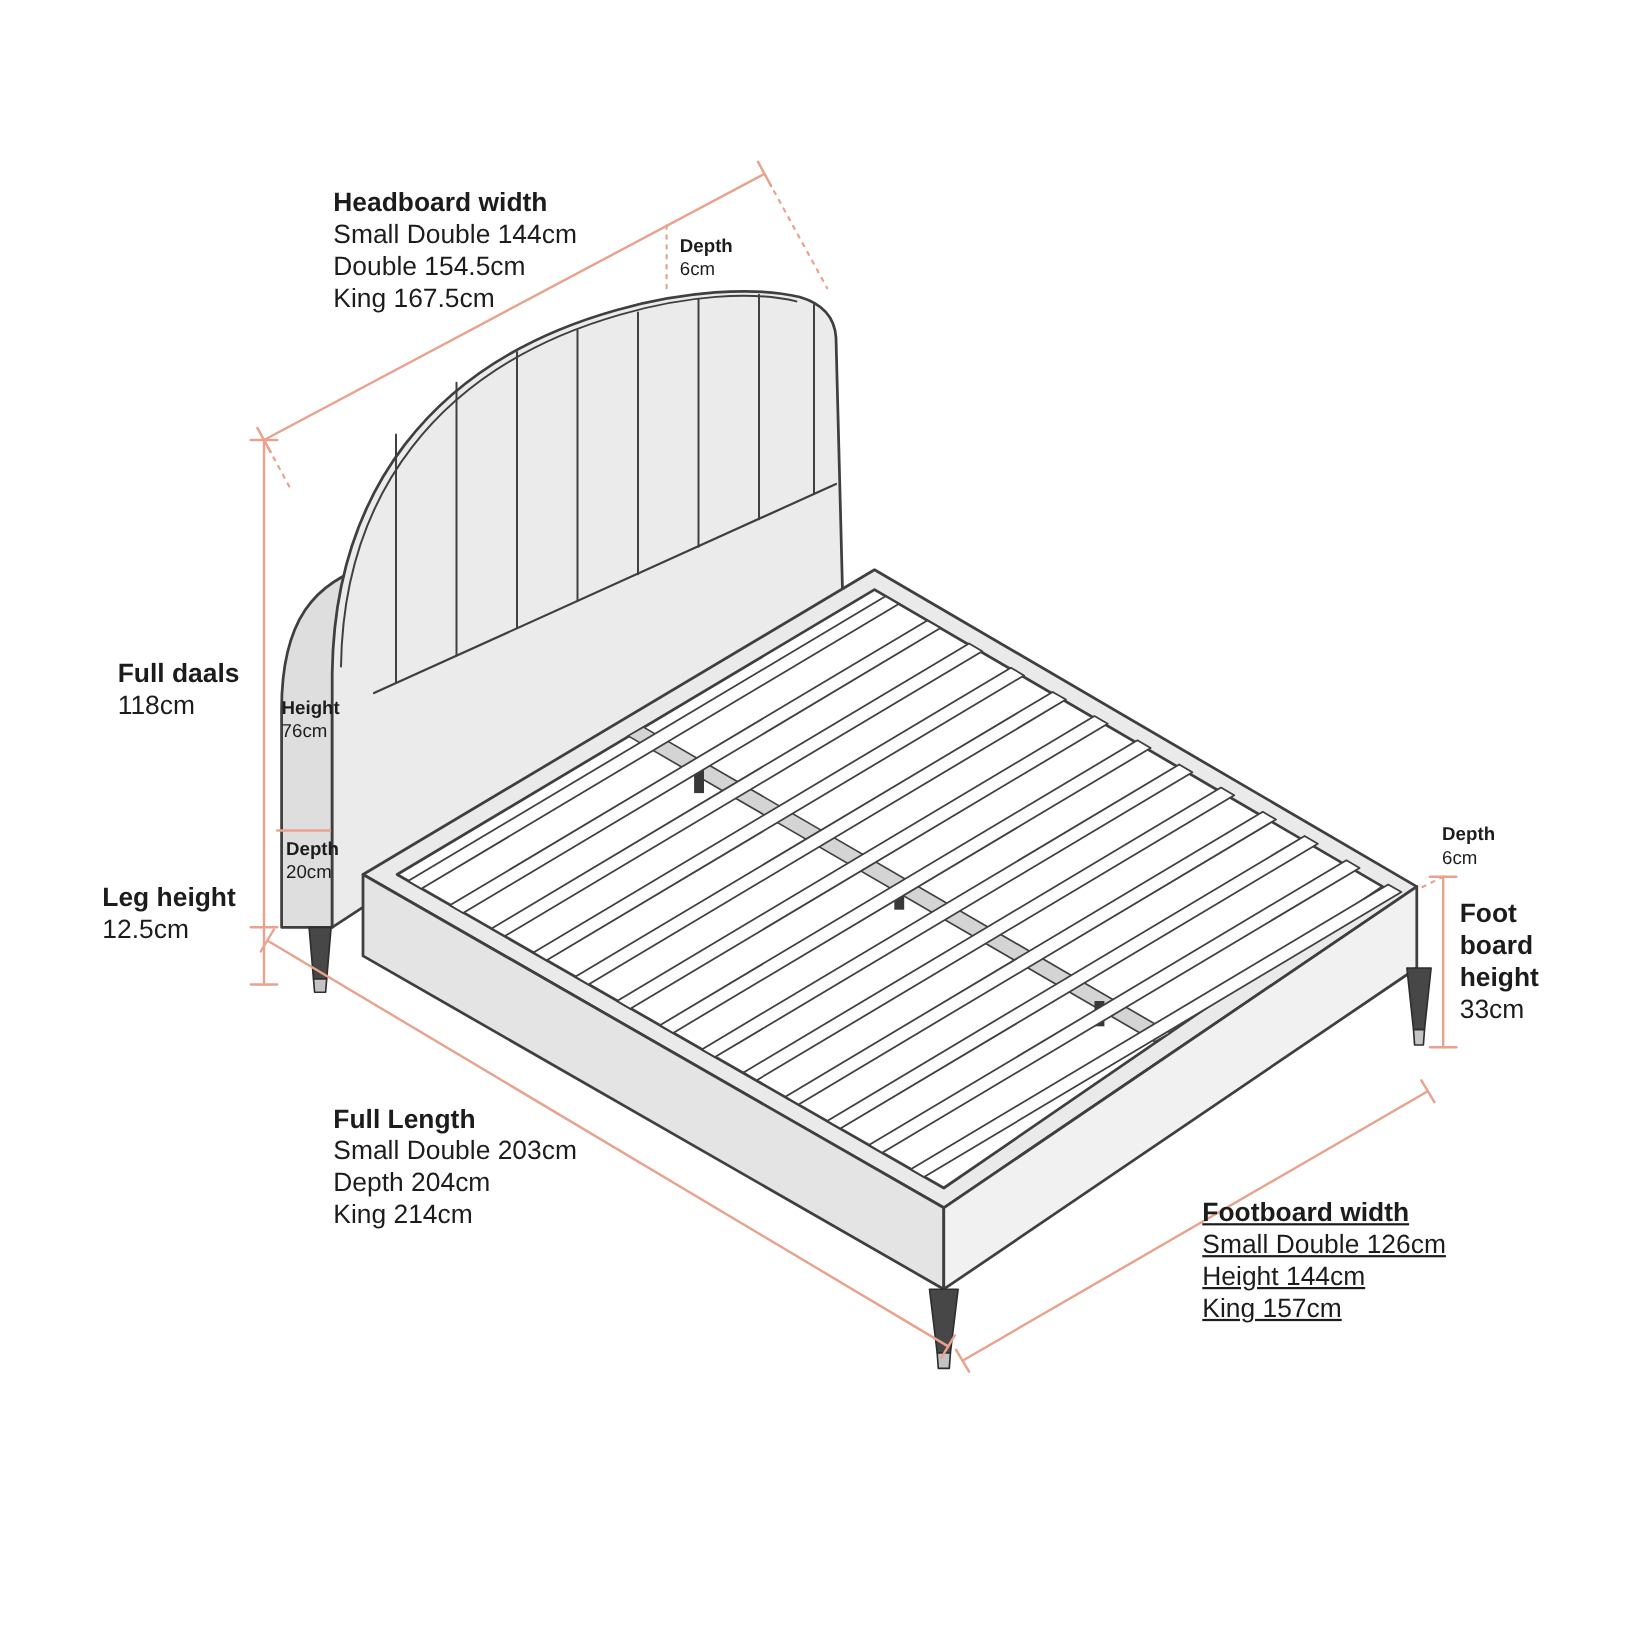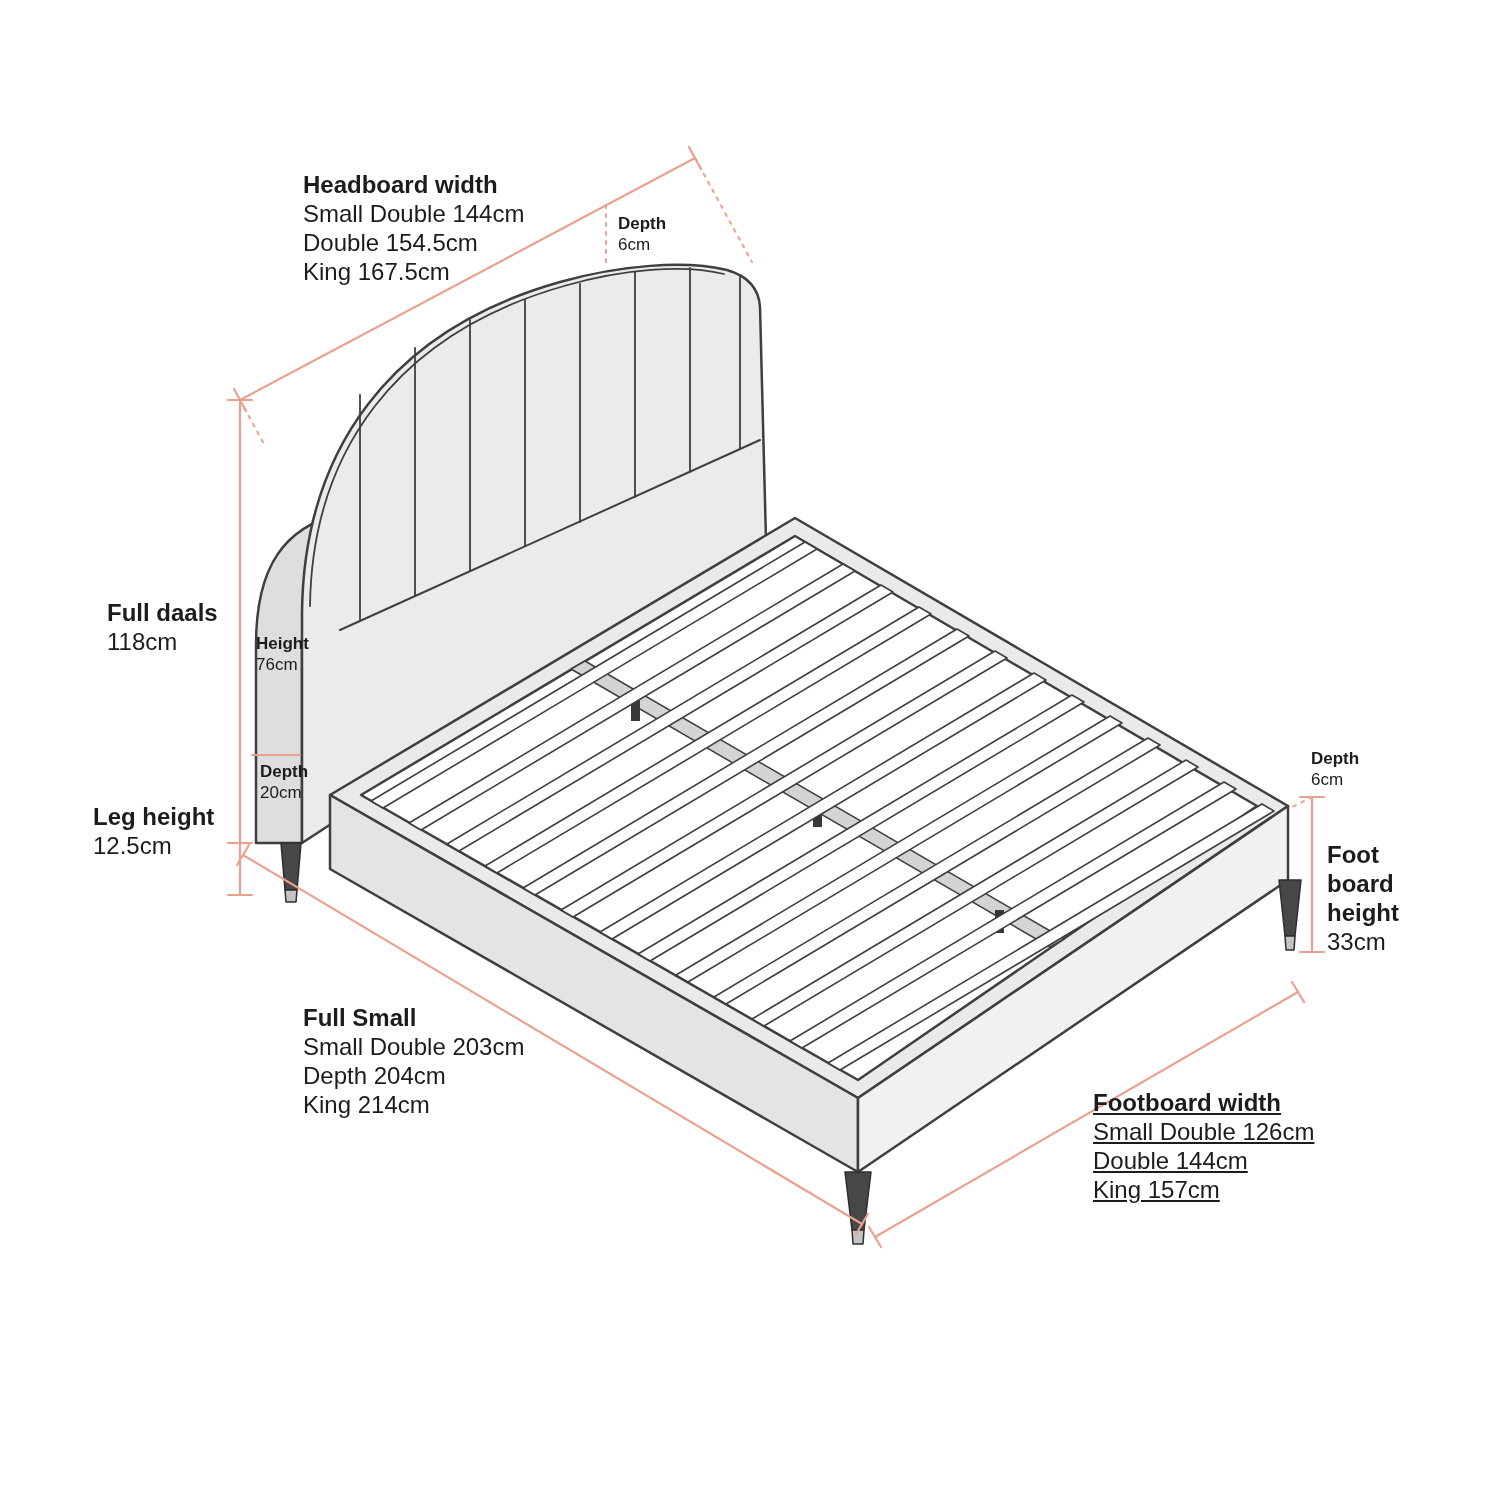"Foot board height" div.label { margin-top: 24px -> none }
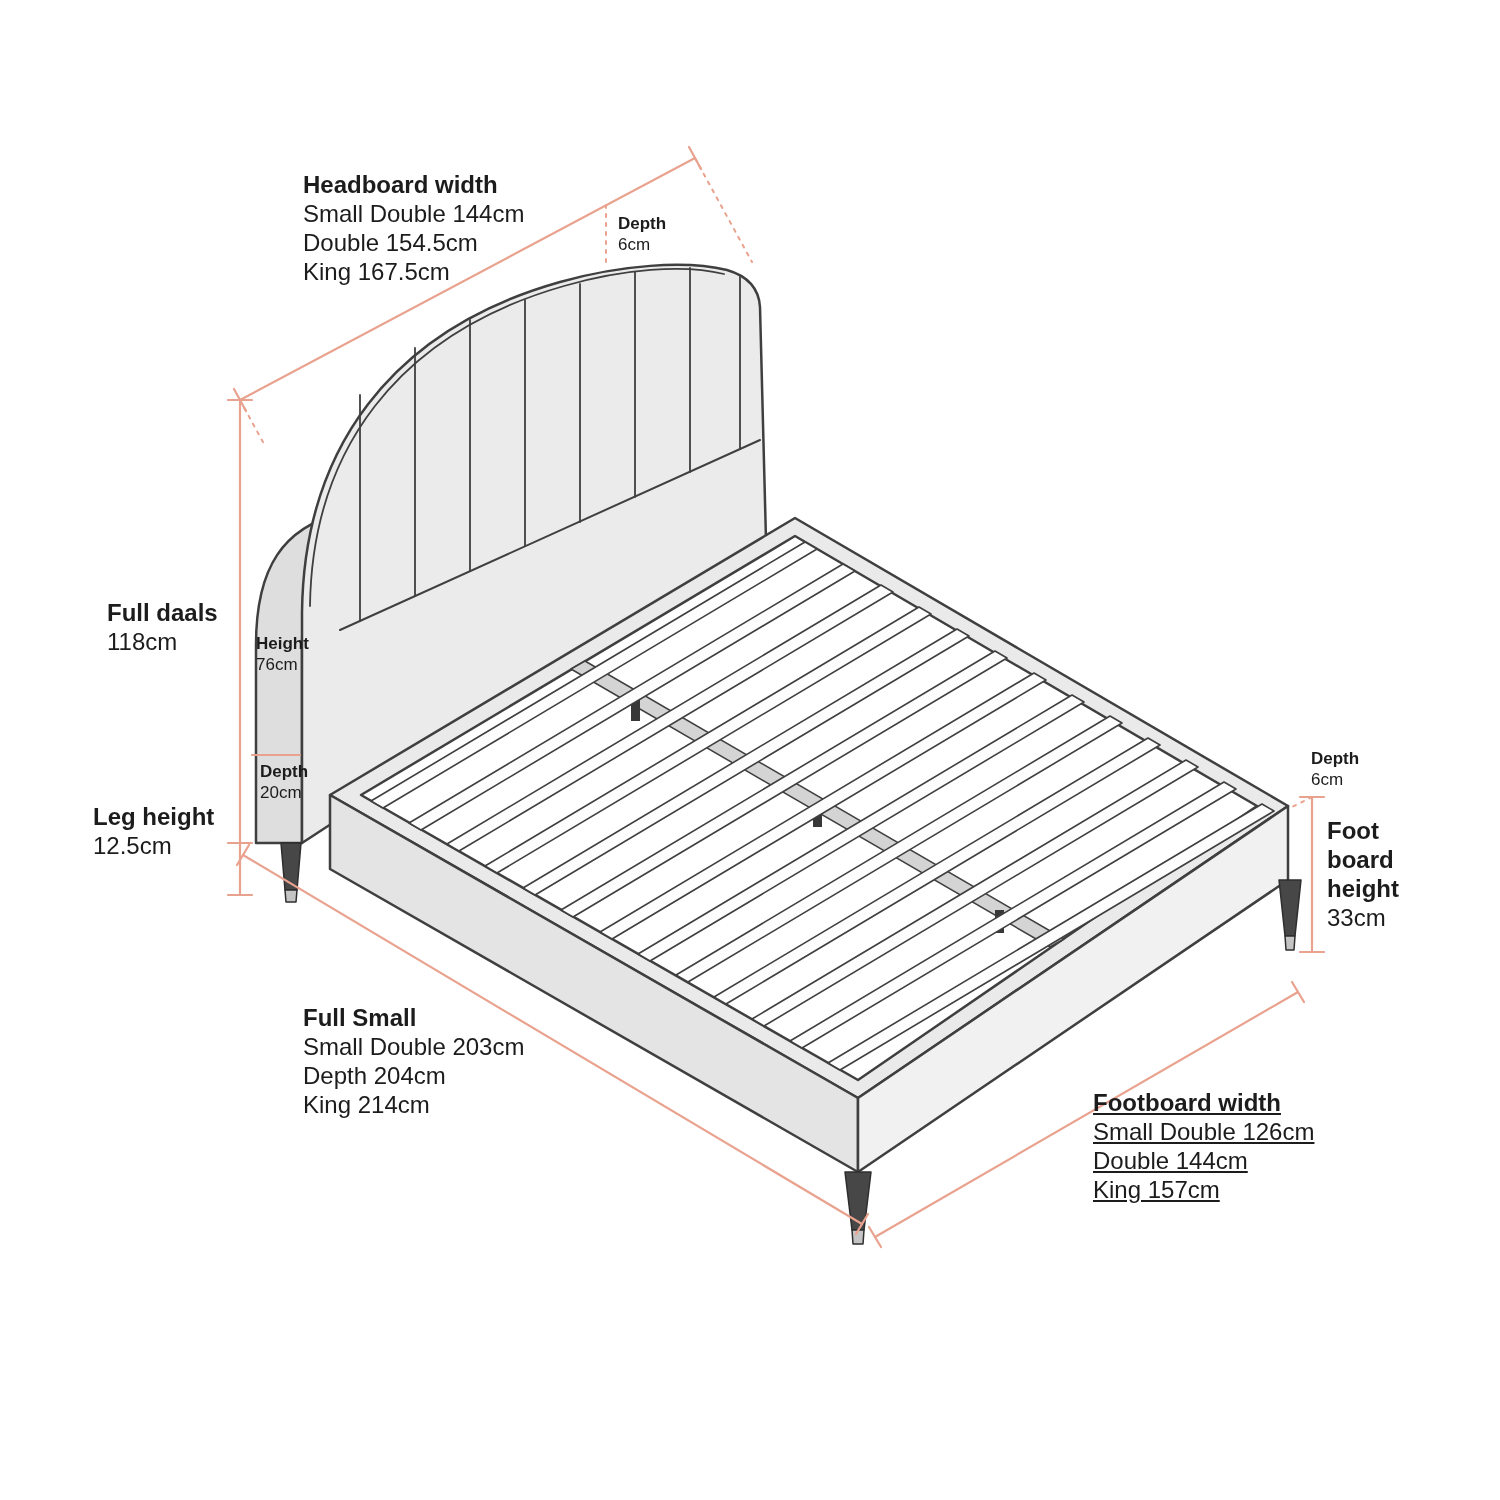"Full Small" div.t { text: Small -> Length }
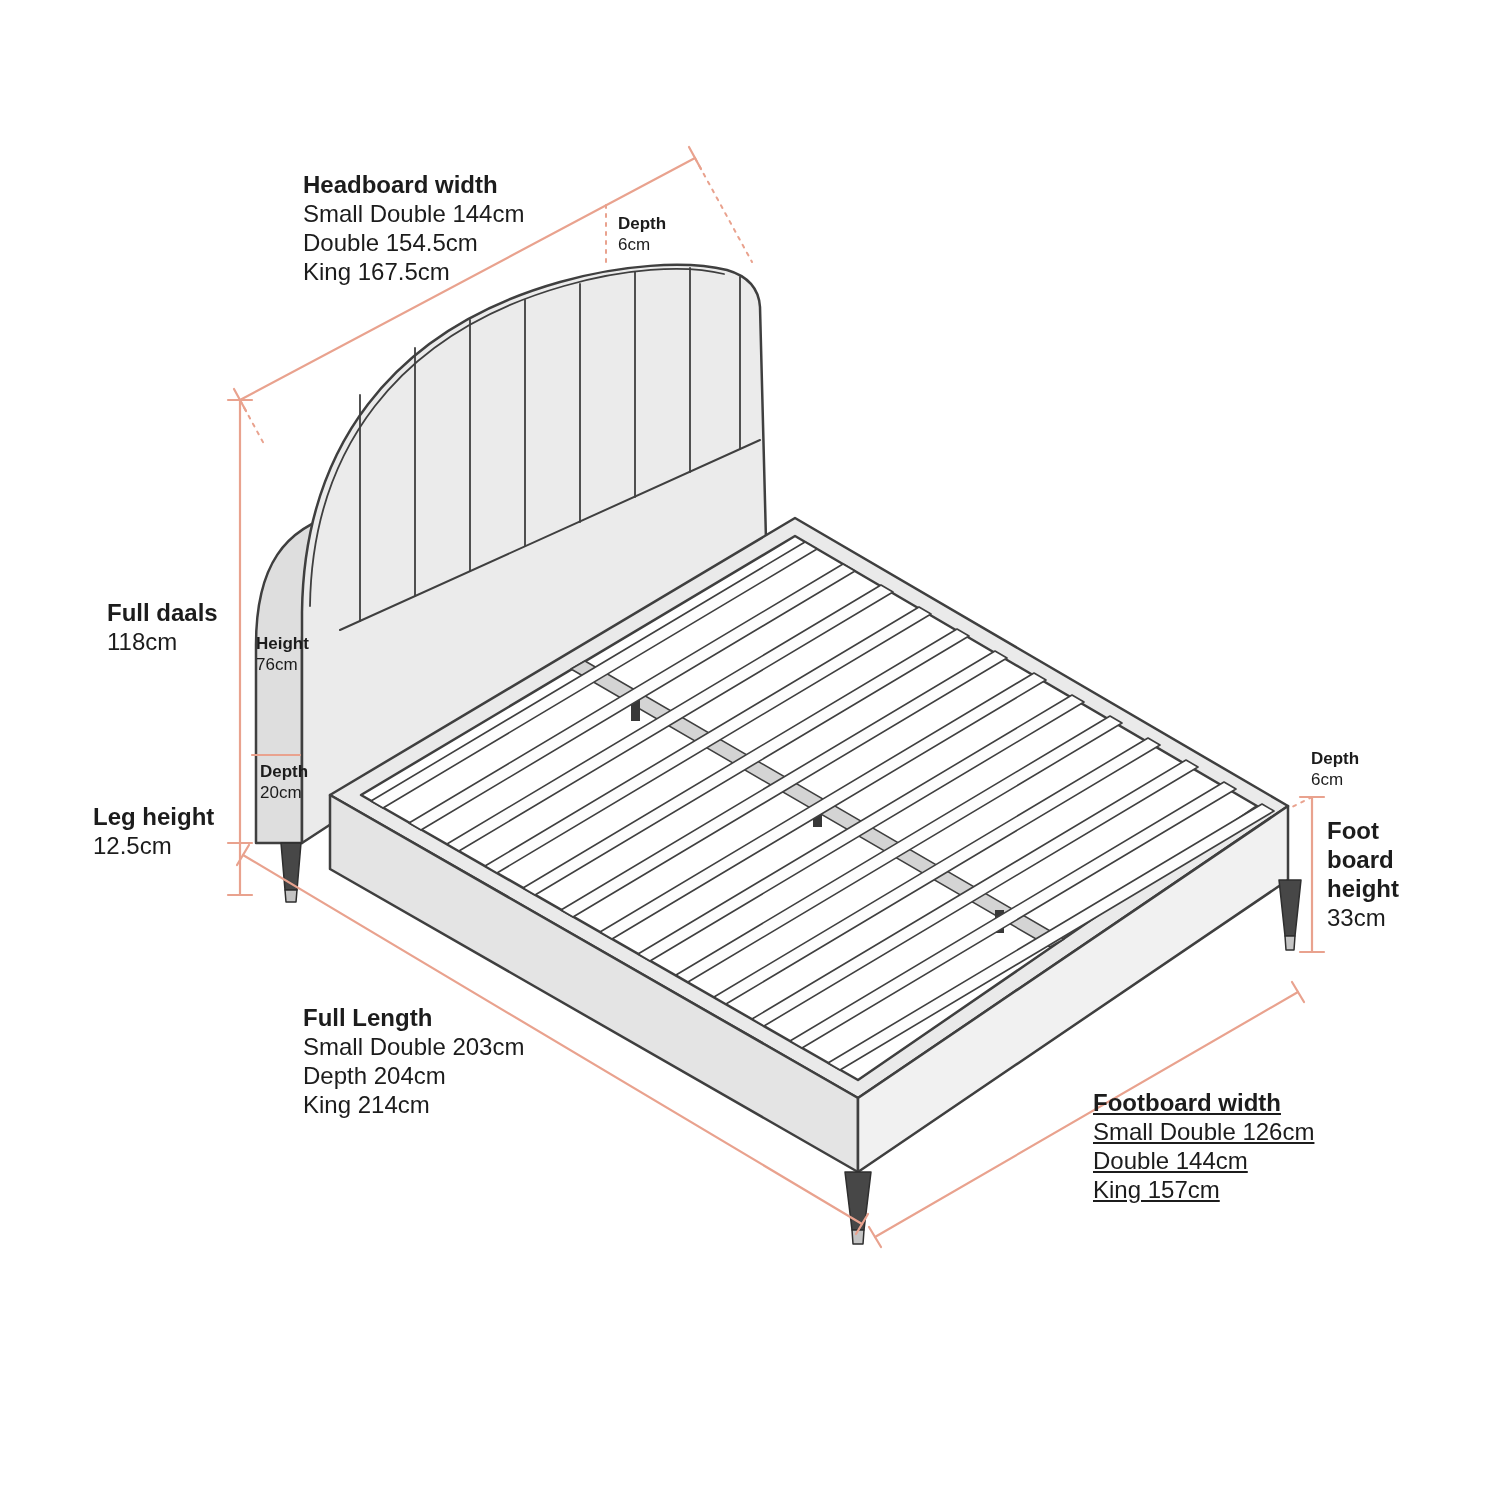"Double 144cm" div { text: Double -> Height }
